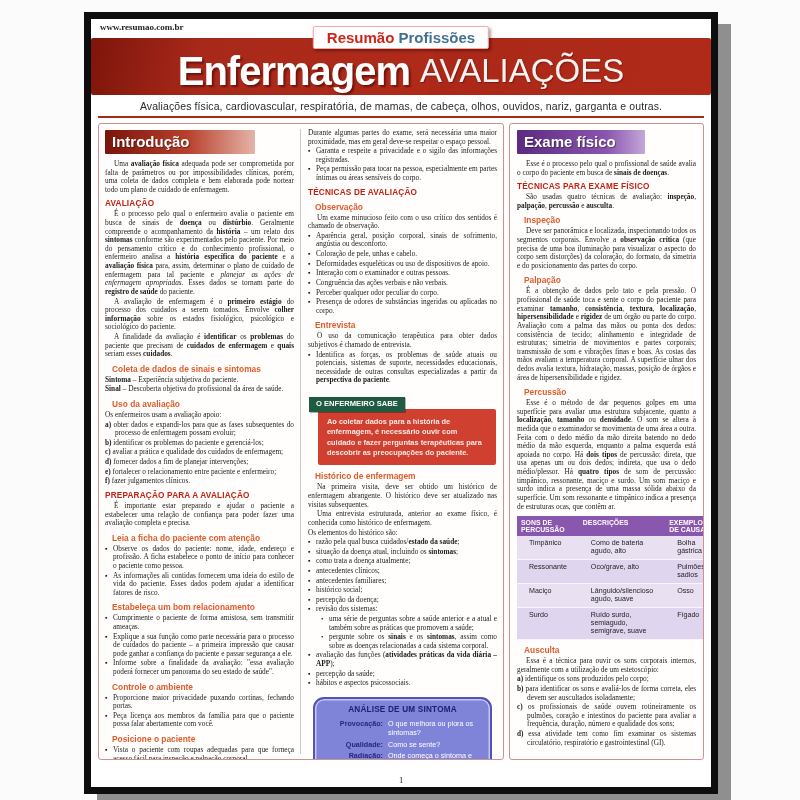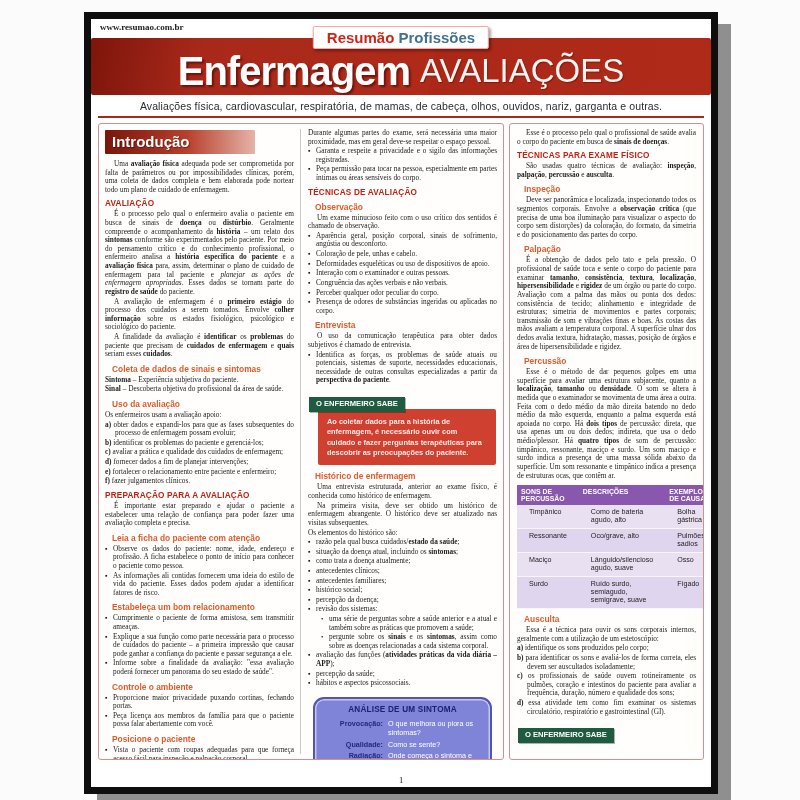"Exame físico" div.sec-header { html: none -> <div>Exame físico</div> }
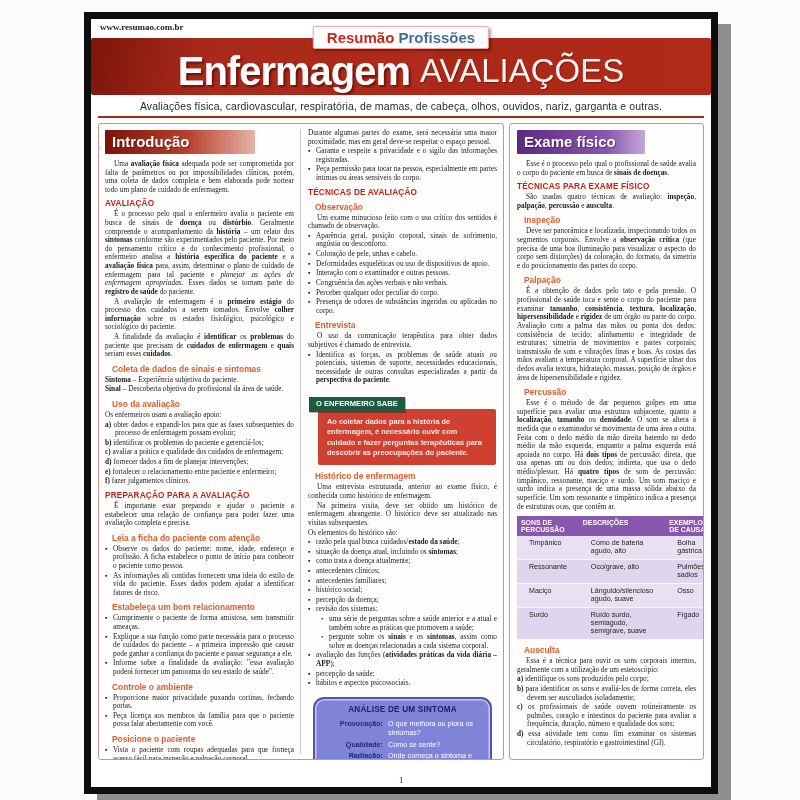"Uma entrevista estruturada, anterior ao" div.blk { order: before "Na primeira visita, deve ser" -> after "Na primeira visita, deve ser" }
